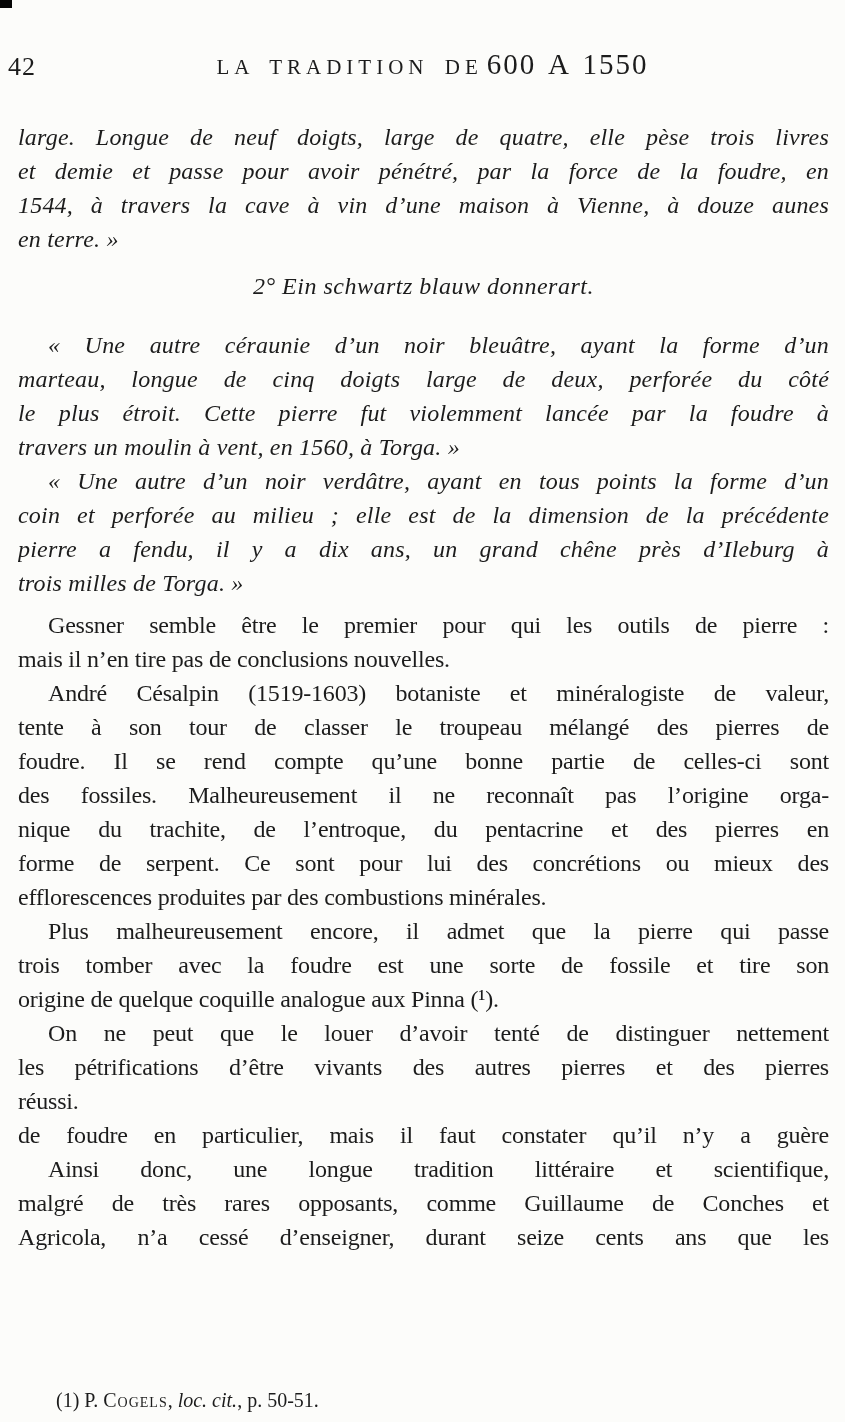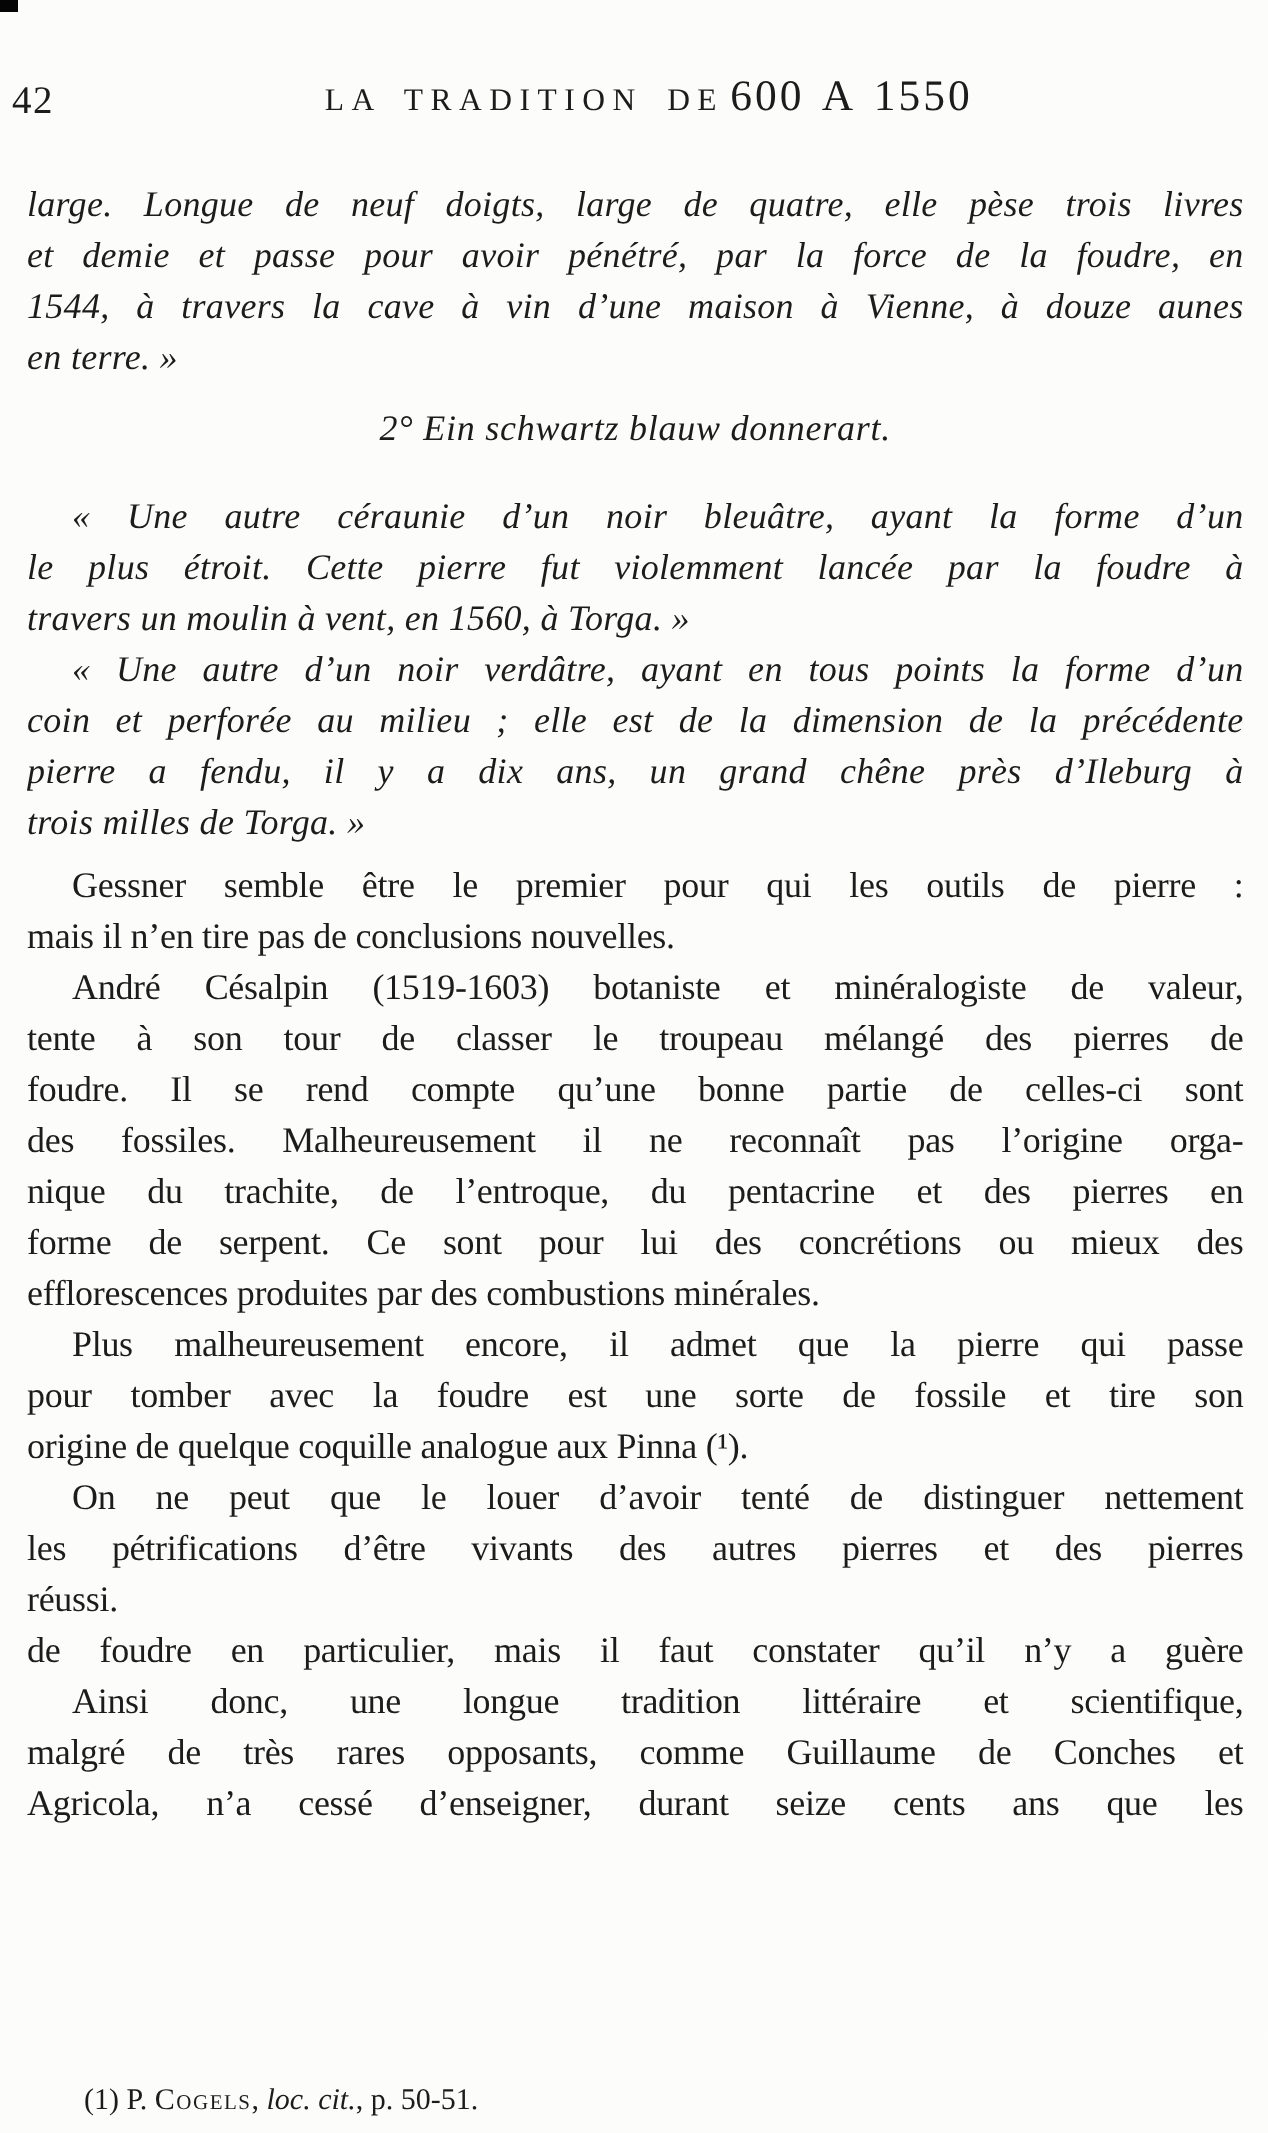"marteau, longue de cinq doigts" div.line { html: none -> <div>marteau, longue de cinq doigts large de deux, perforée du côté</div> }
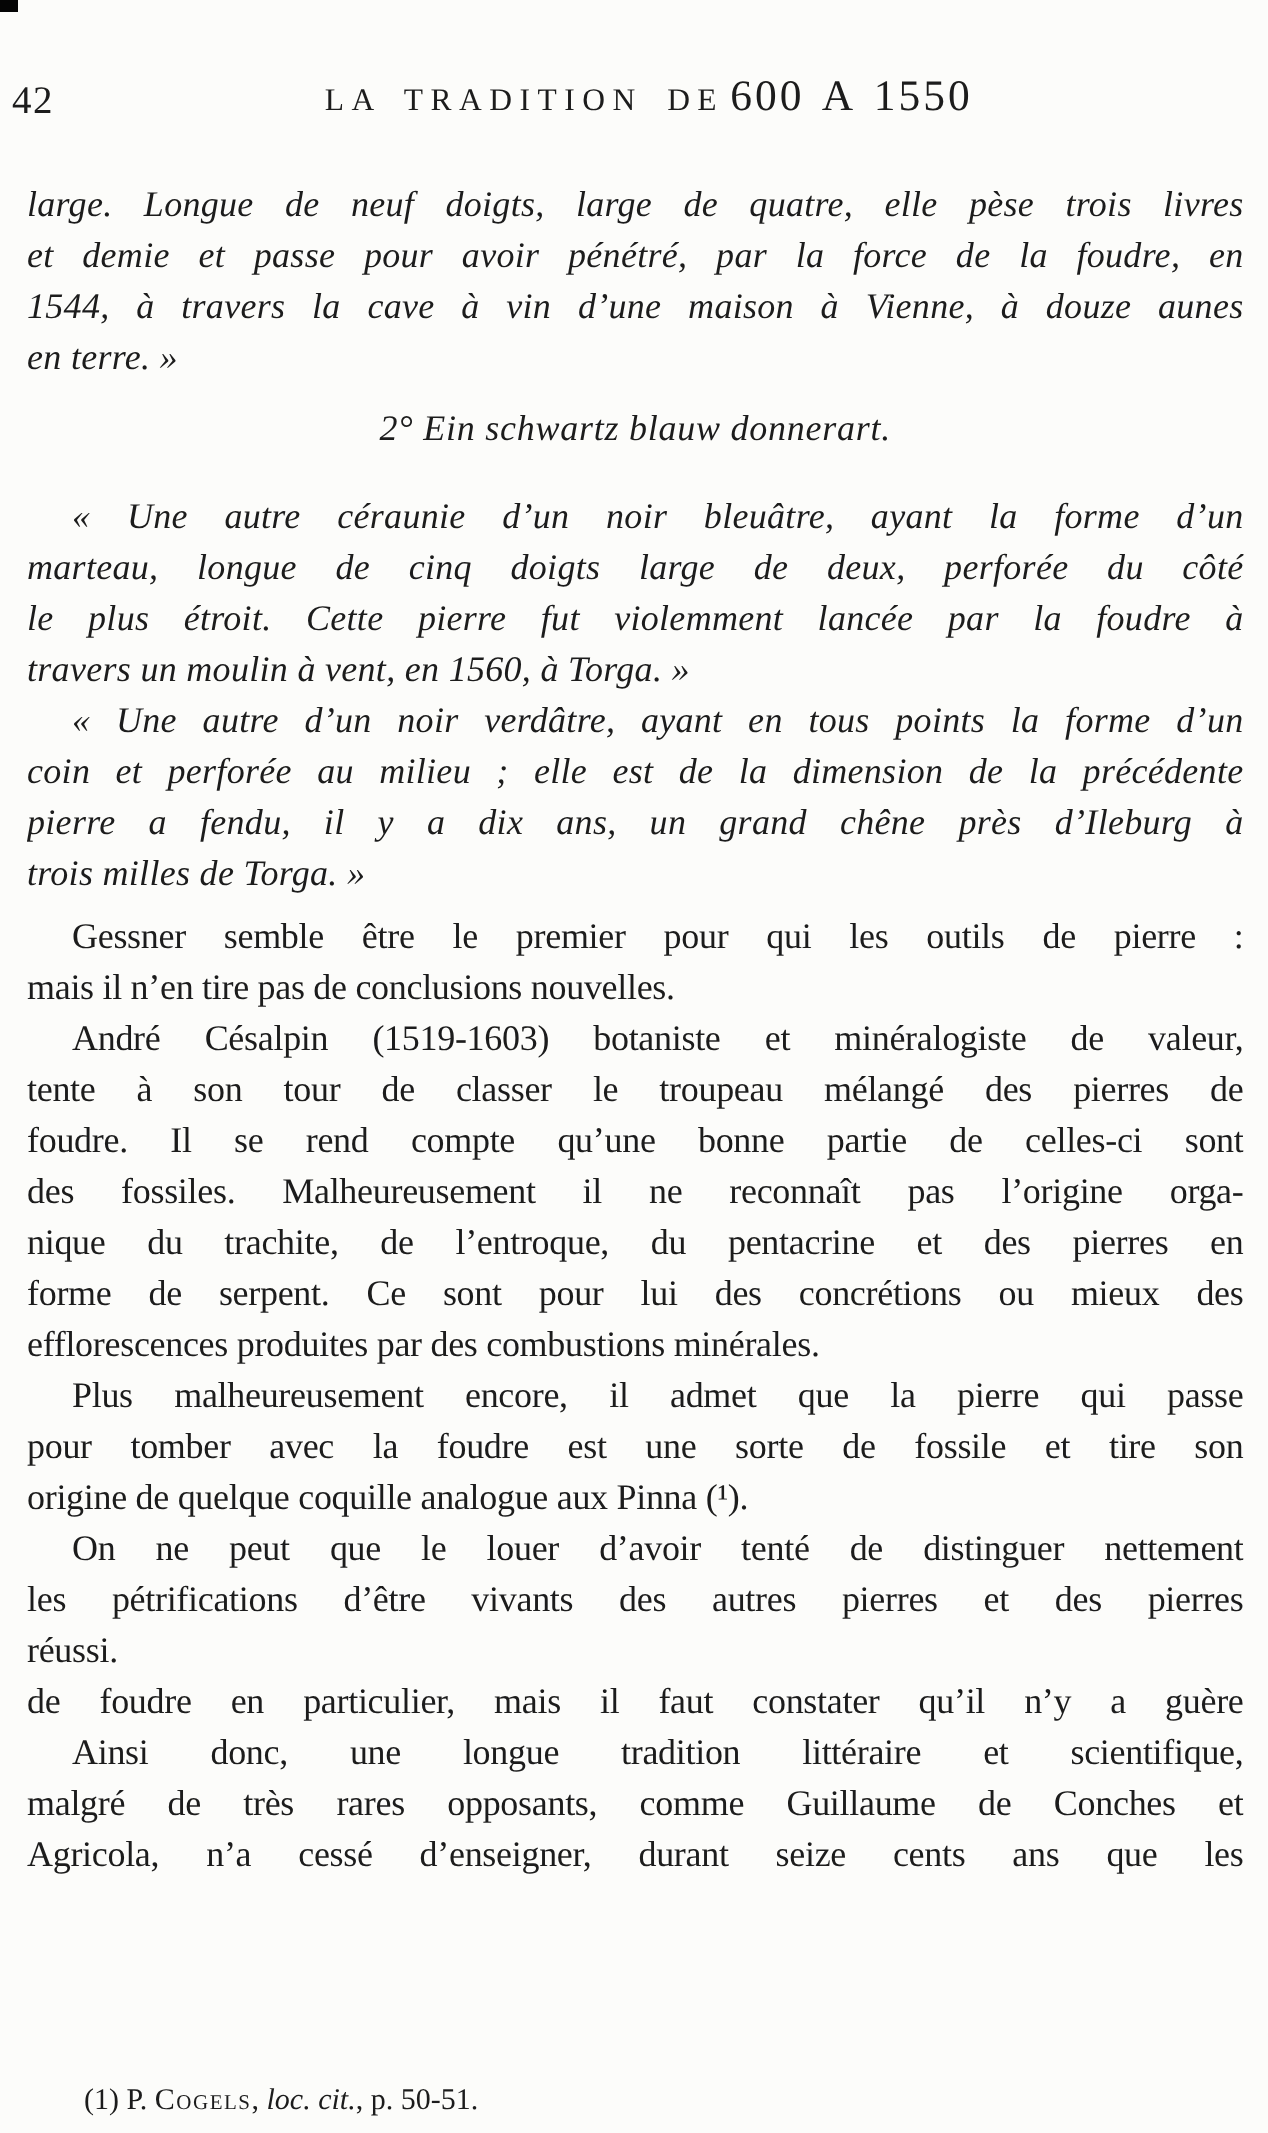"pour tomber avec la foudre" div.line { text: pour -> trois }
